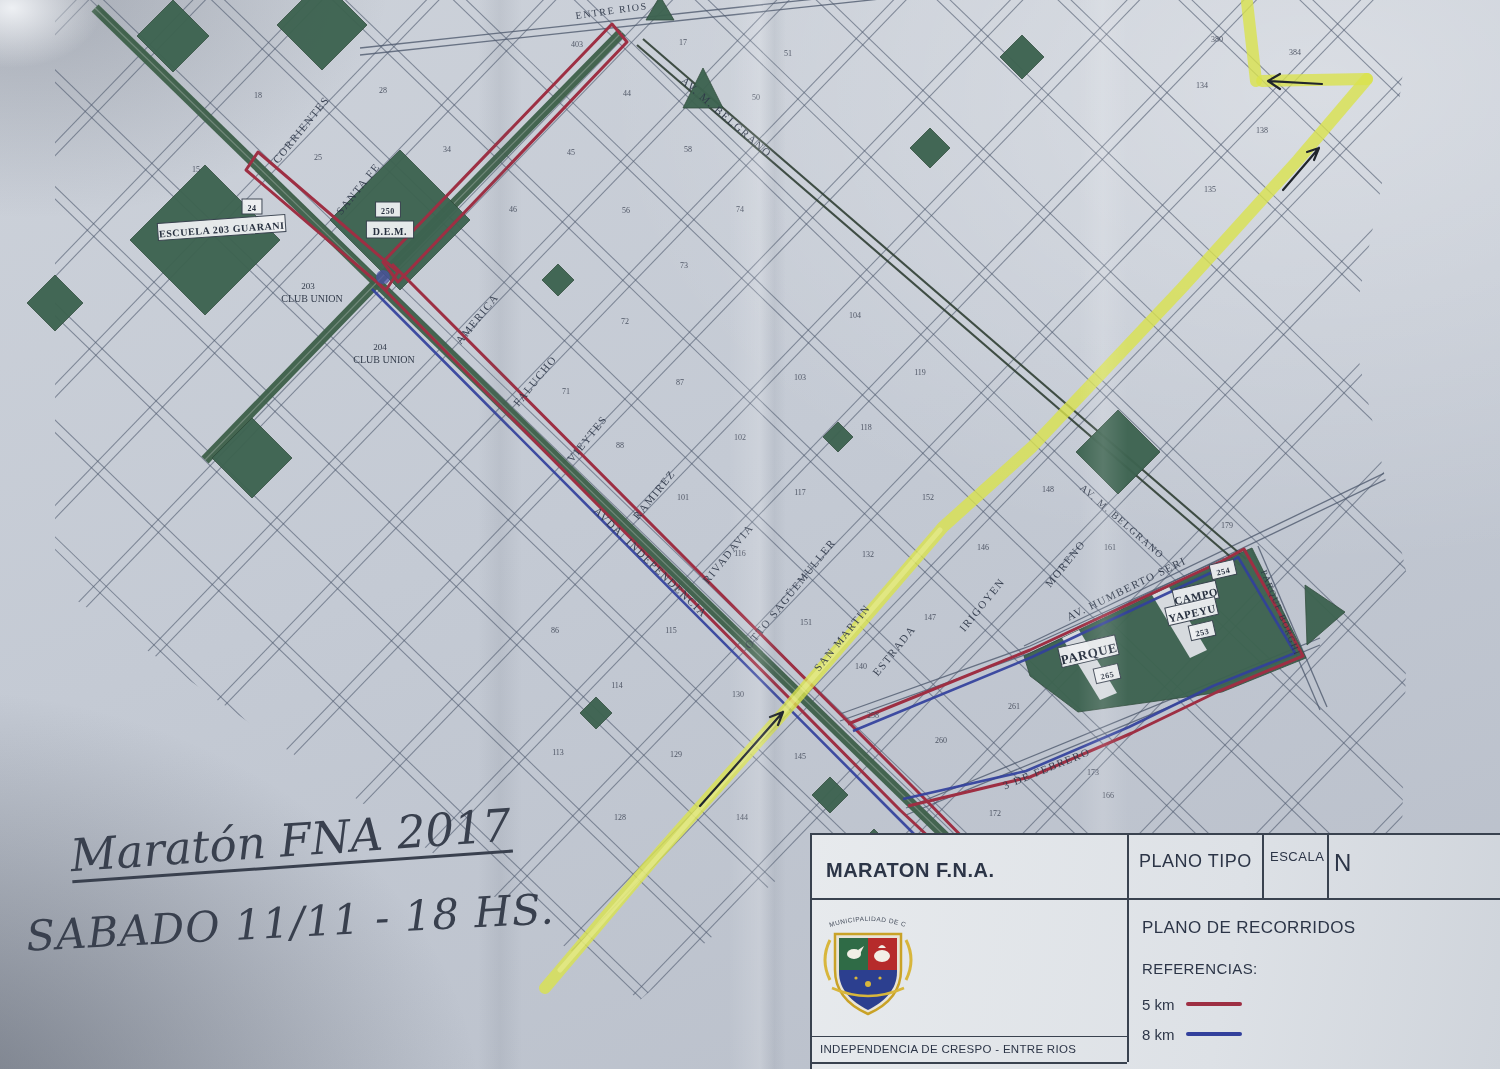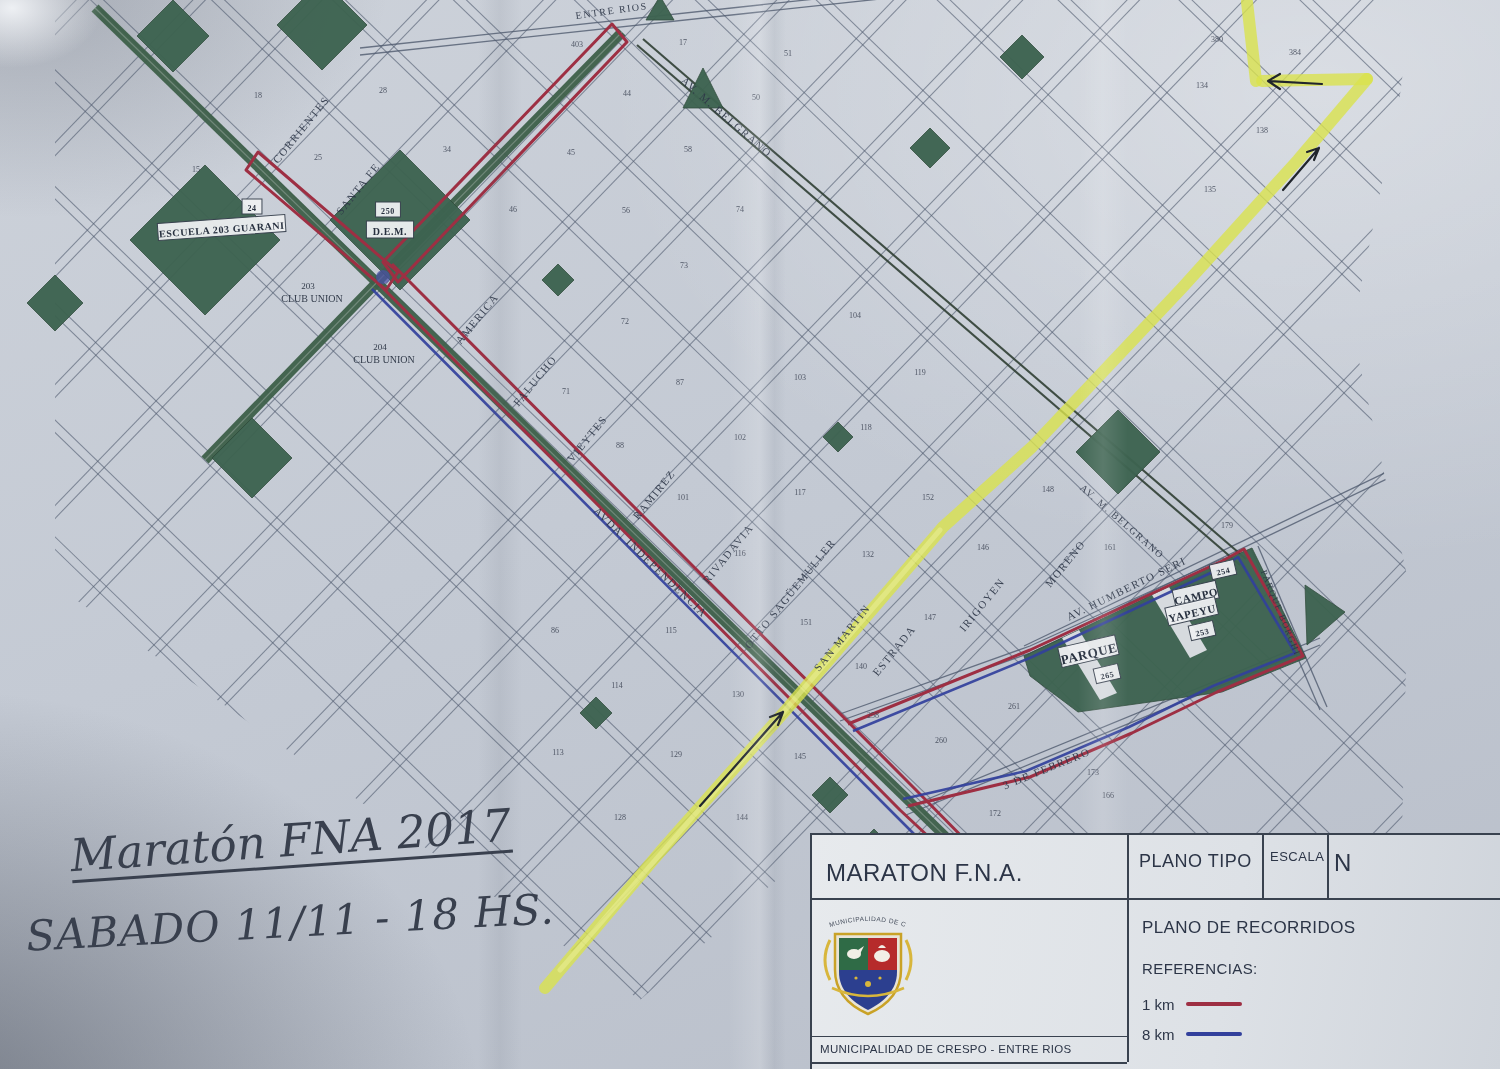"MARATON F.N.A." #tb-project { font-size: 24px -> 20px; font-weight: normal -> bold }
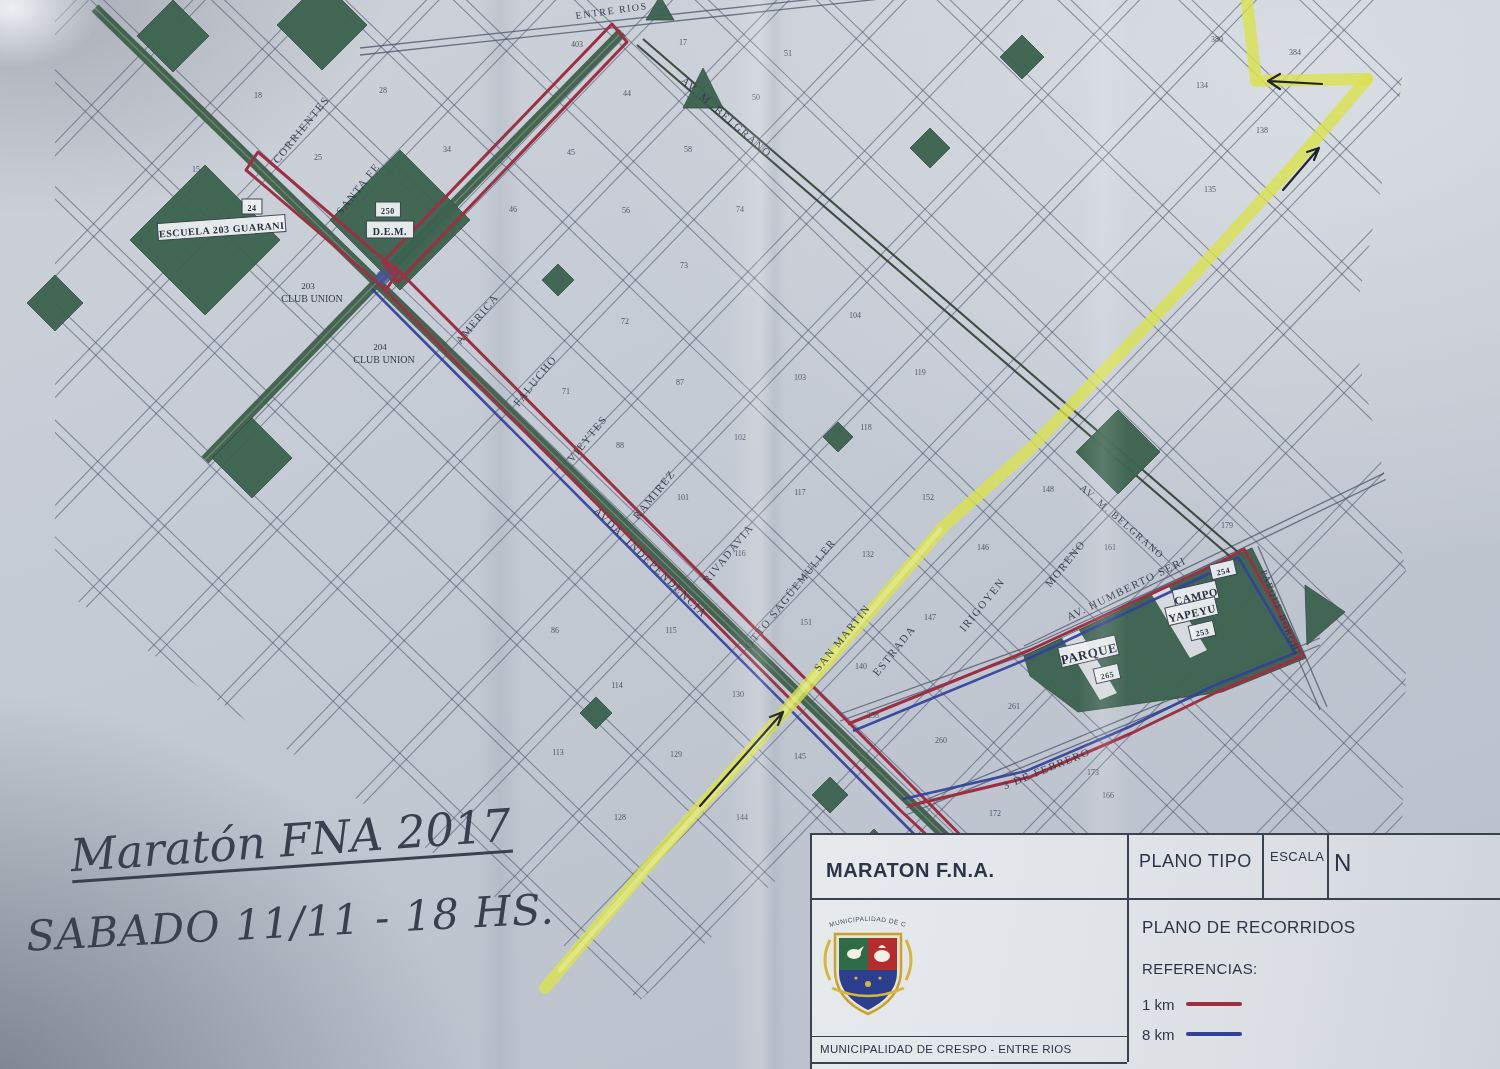"1 km" span.lbl { text: 1 -> 5 }
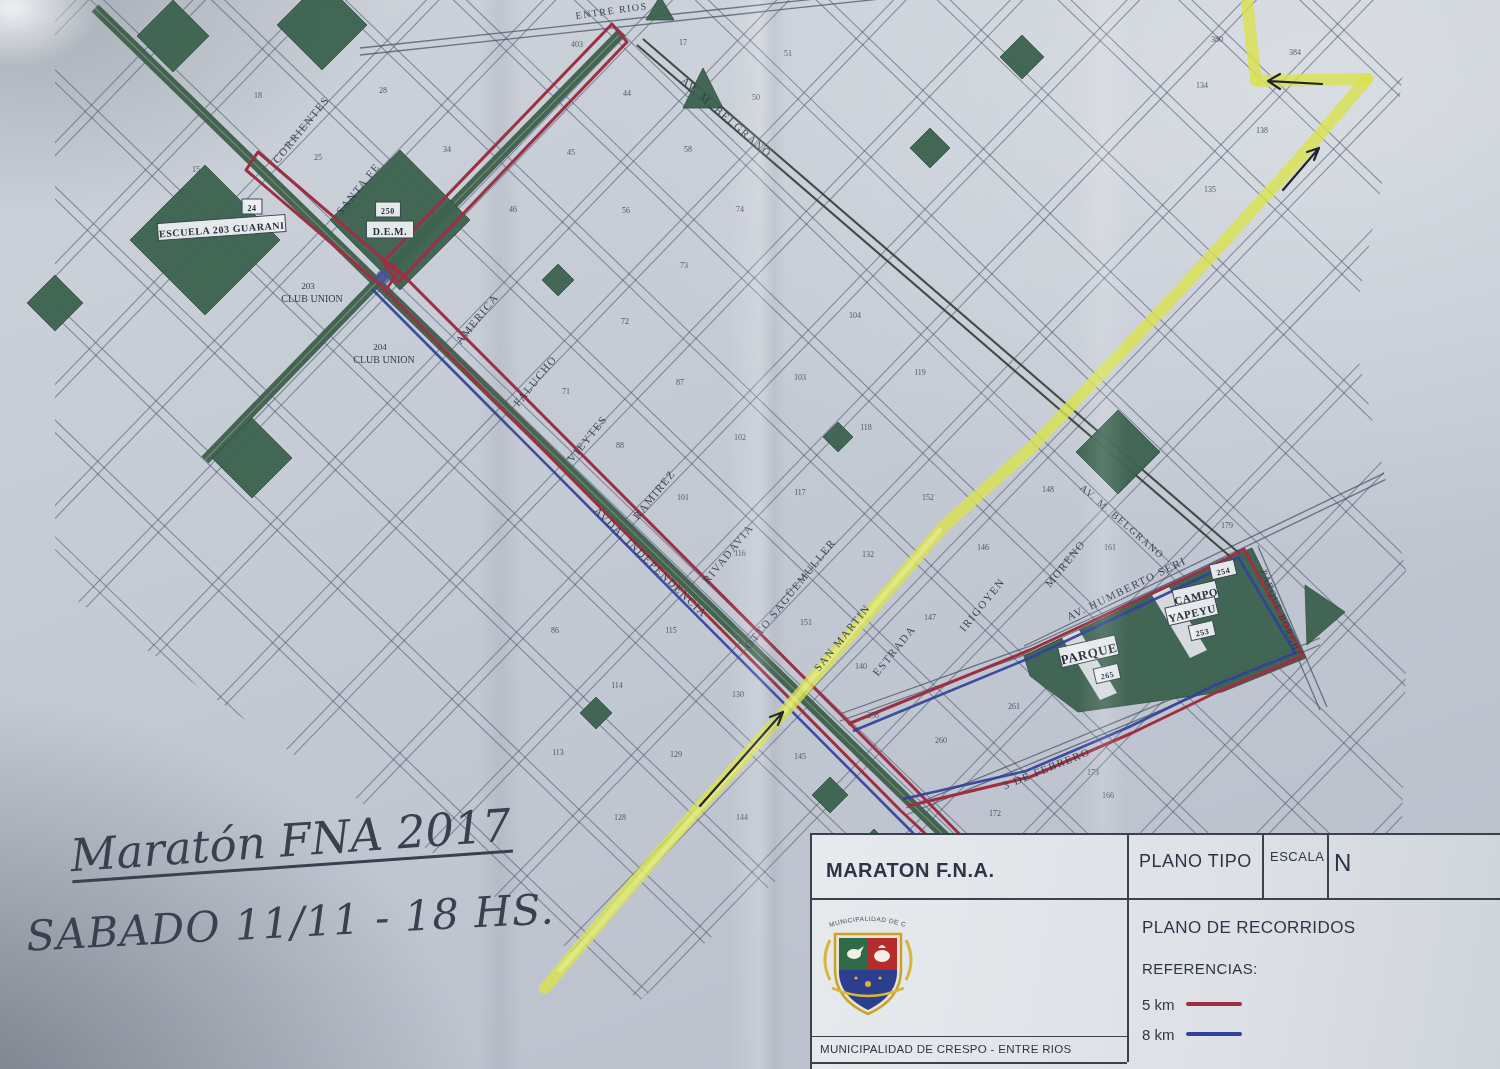"MUNICIPALIDAD DE CRESPO - ENTRE" div { text: MUNICIPALIDAD -> INDEPENDENCIA }
